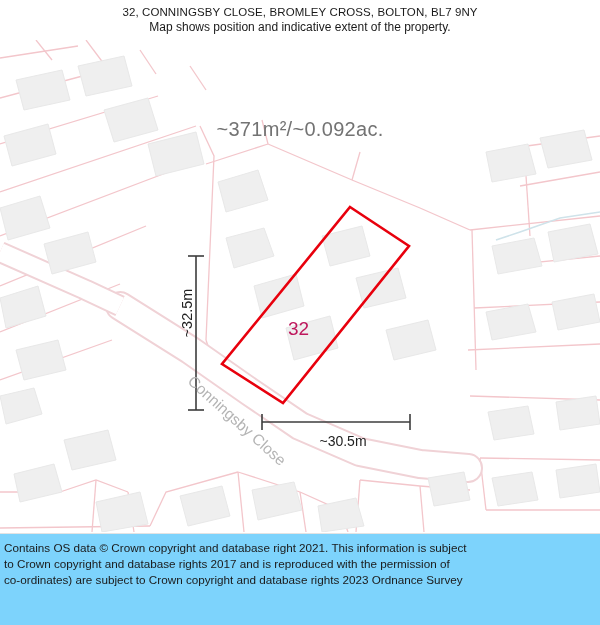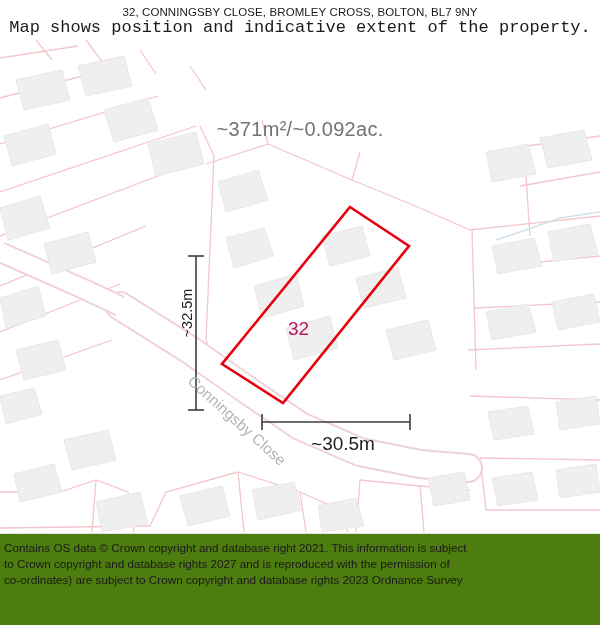"Map shows position and indicative" .header .subtitle { font-family: Liberation Mono, monospace -> none; font-size: 17px -> 12px }
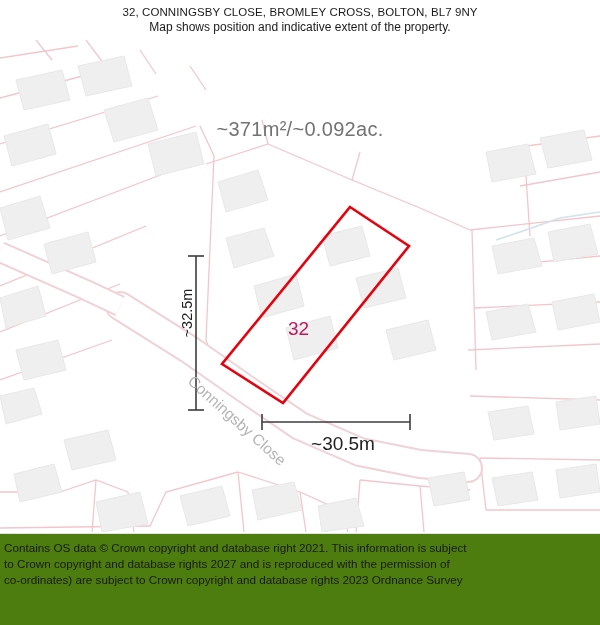"~30.5m" .dim-horizontal { font-size: 19px -> 14px }
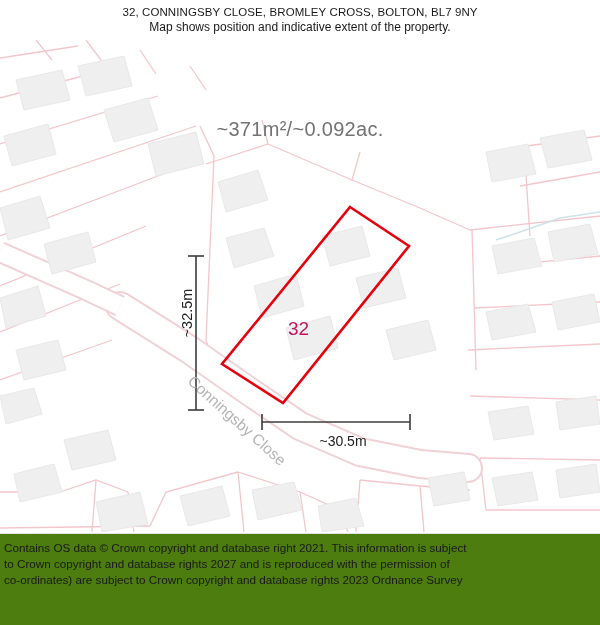"Contains OS data © Crown" .footer { background: #4d7c0f -> #7dd3fc }
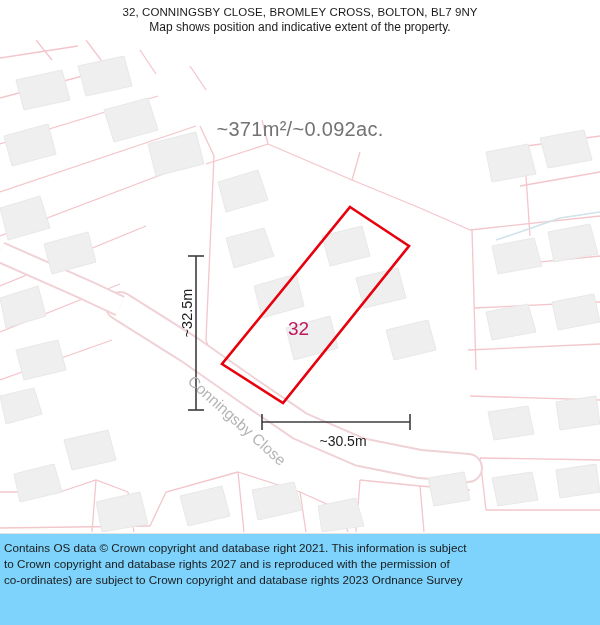"to Crown copyright and database" p { text: 2027 -> 2017 }
